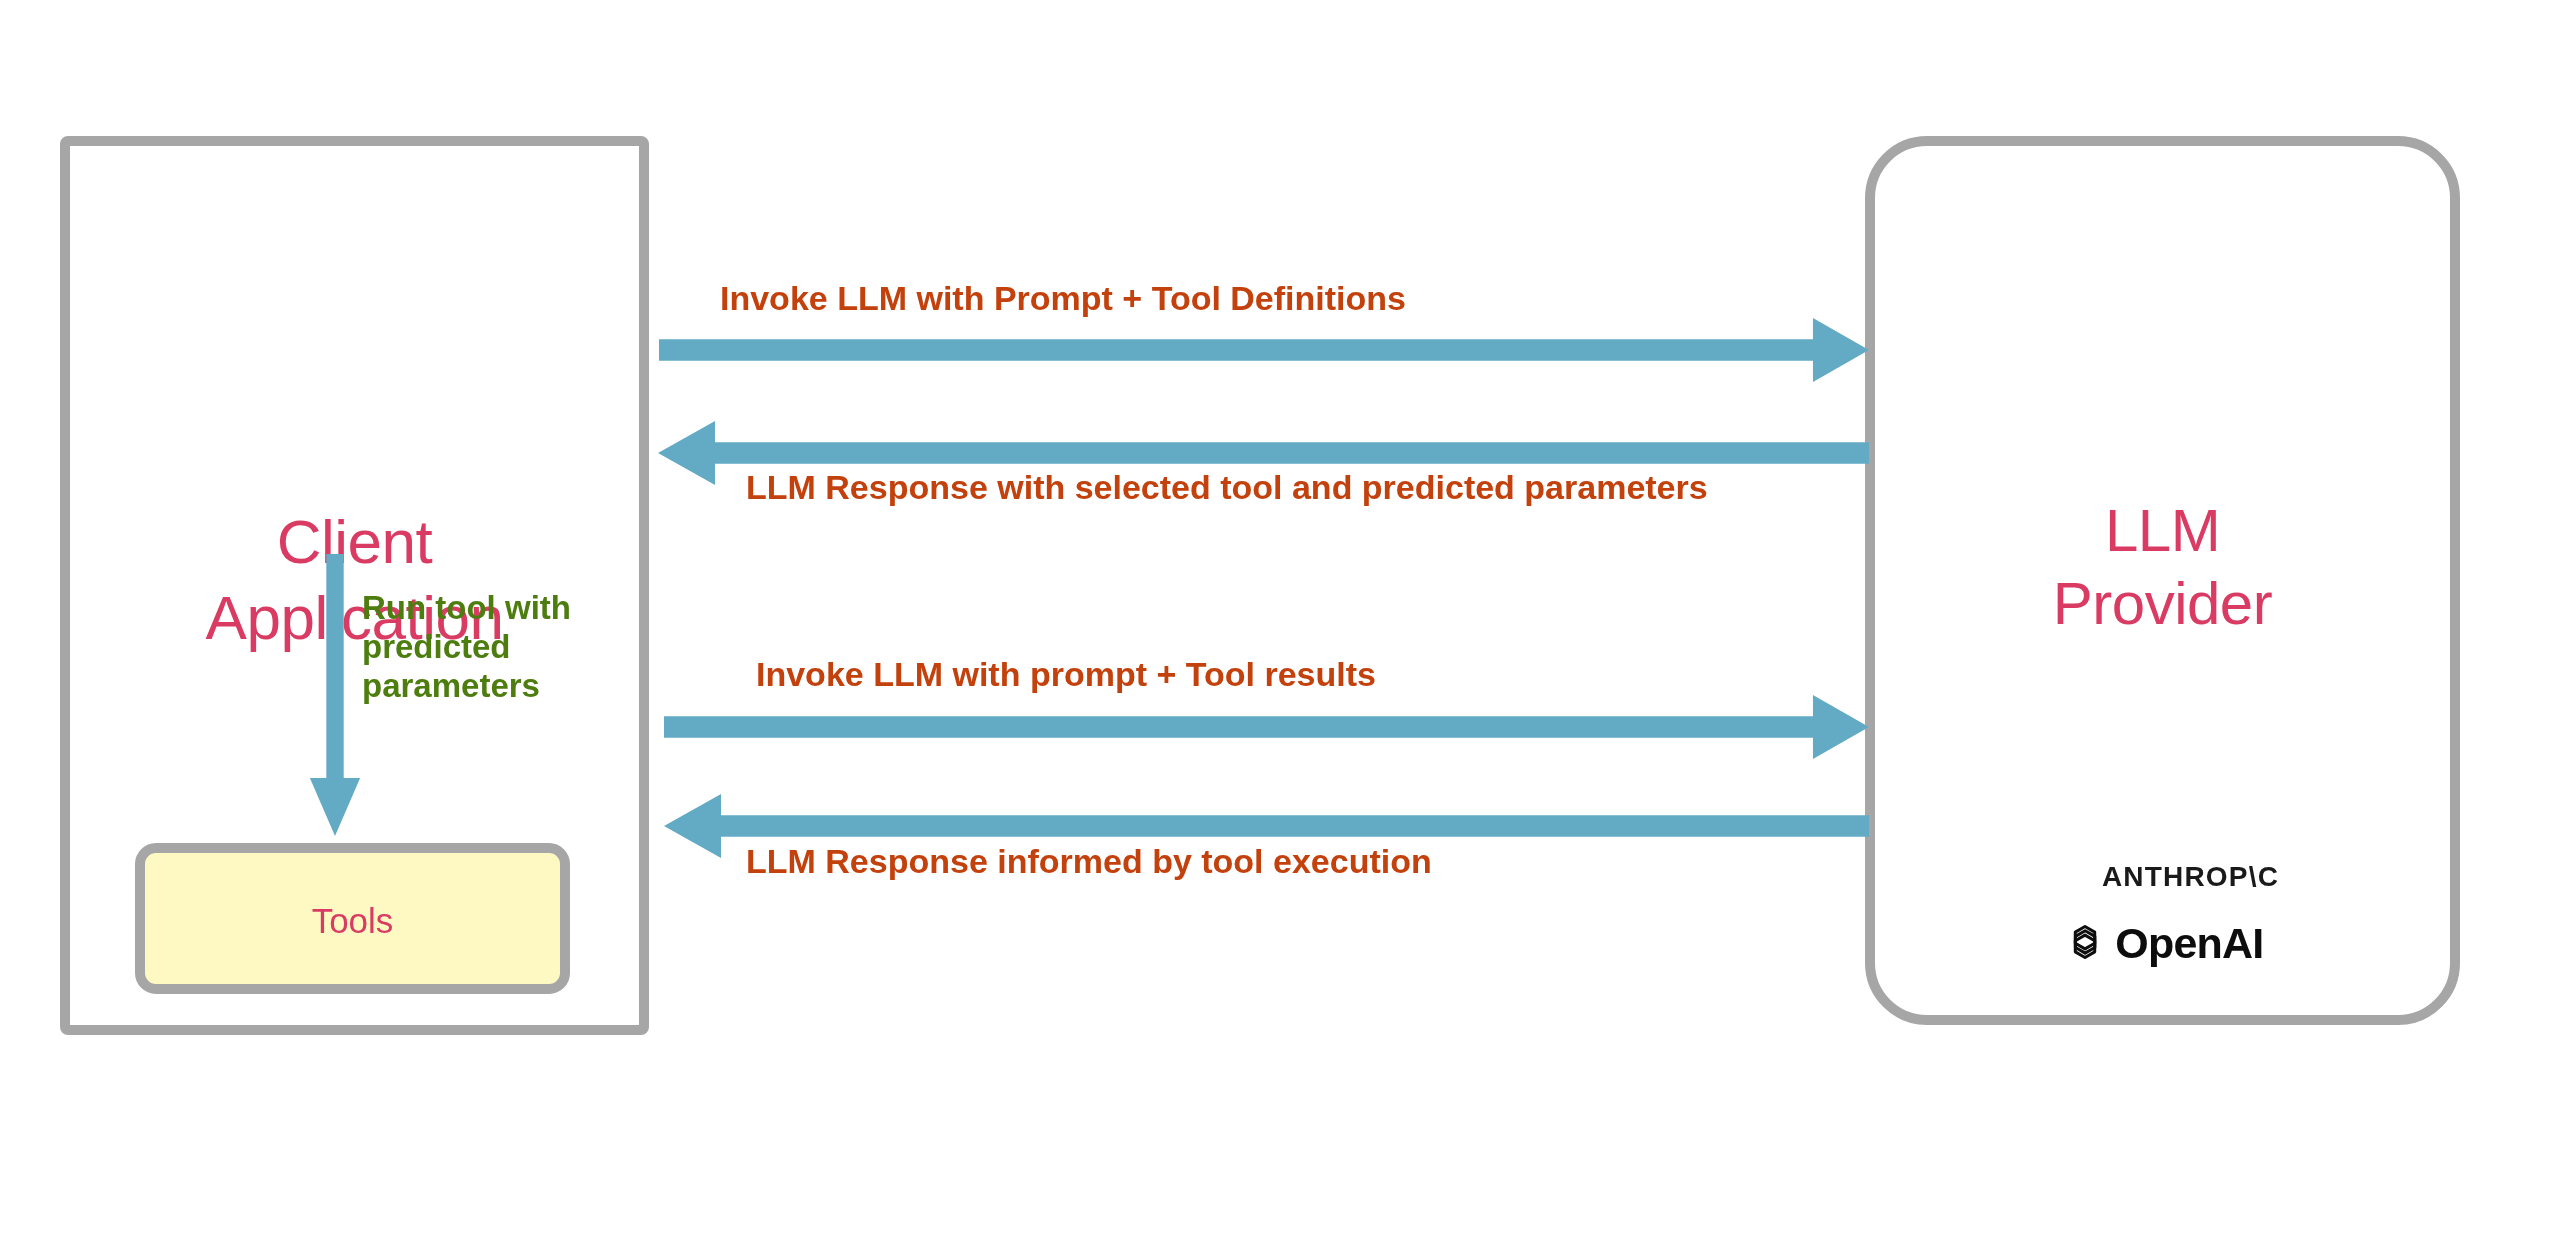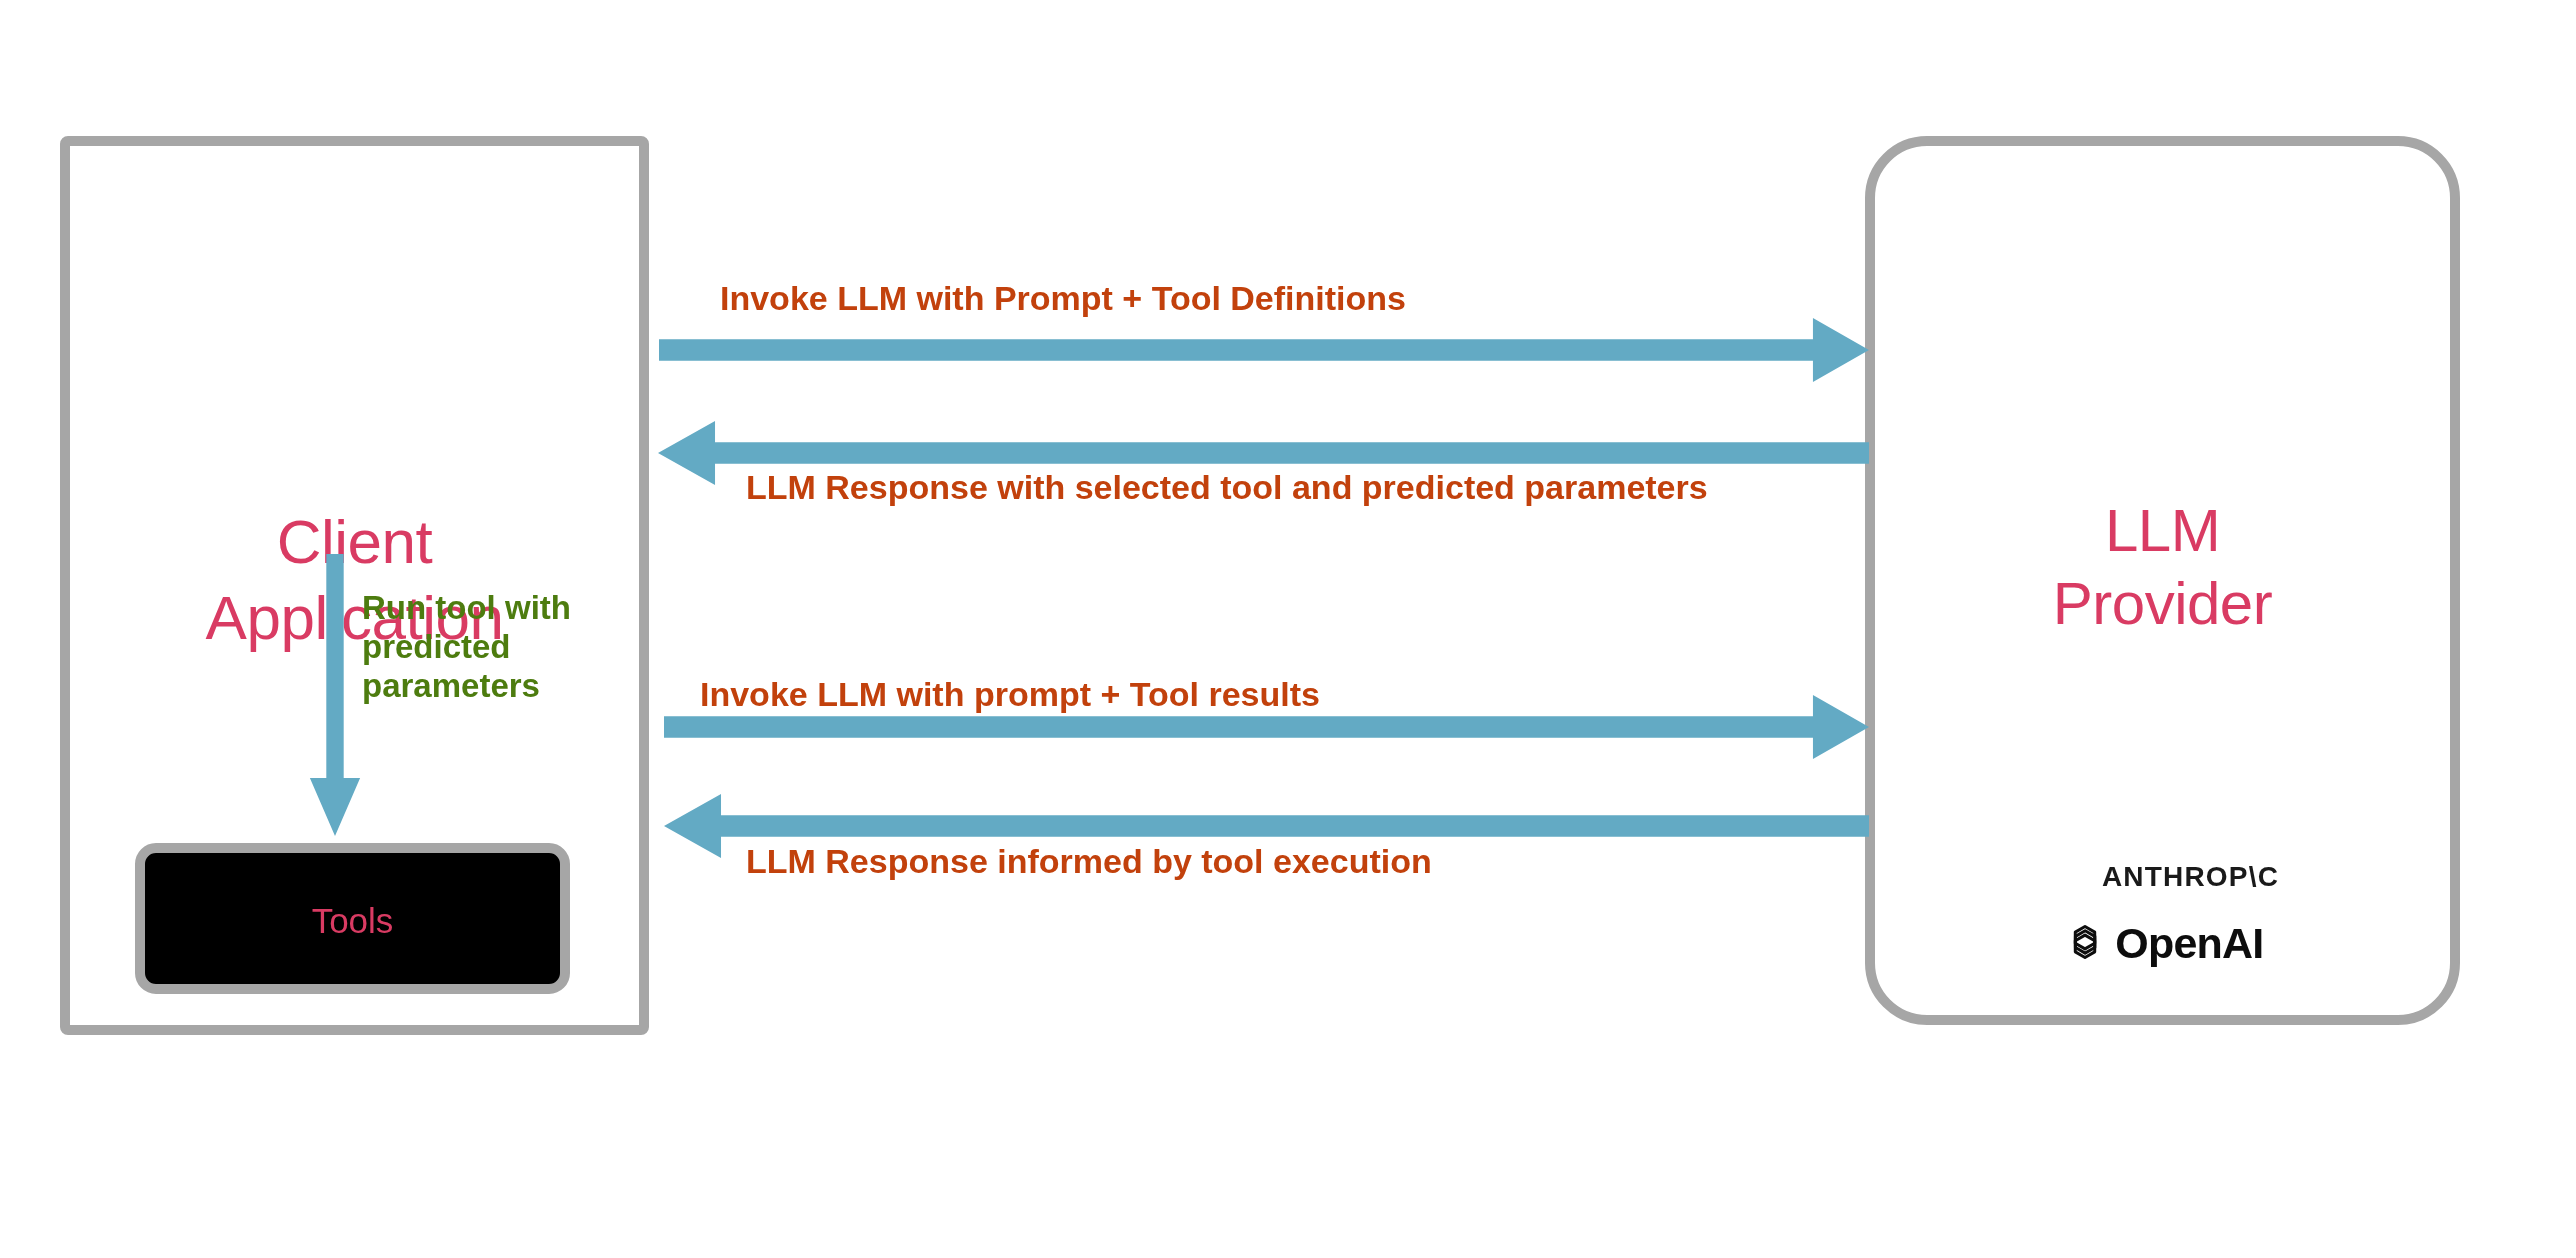"Invoke LLM with prompt + Tool results" #label-3 { left: 700px -> 756px; margin-top: 20px -> none }
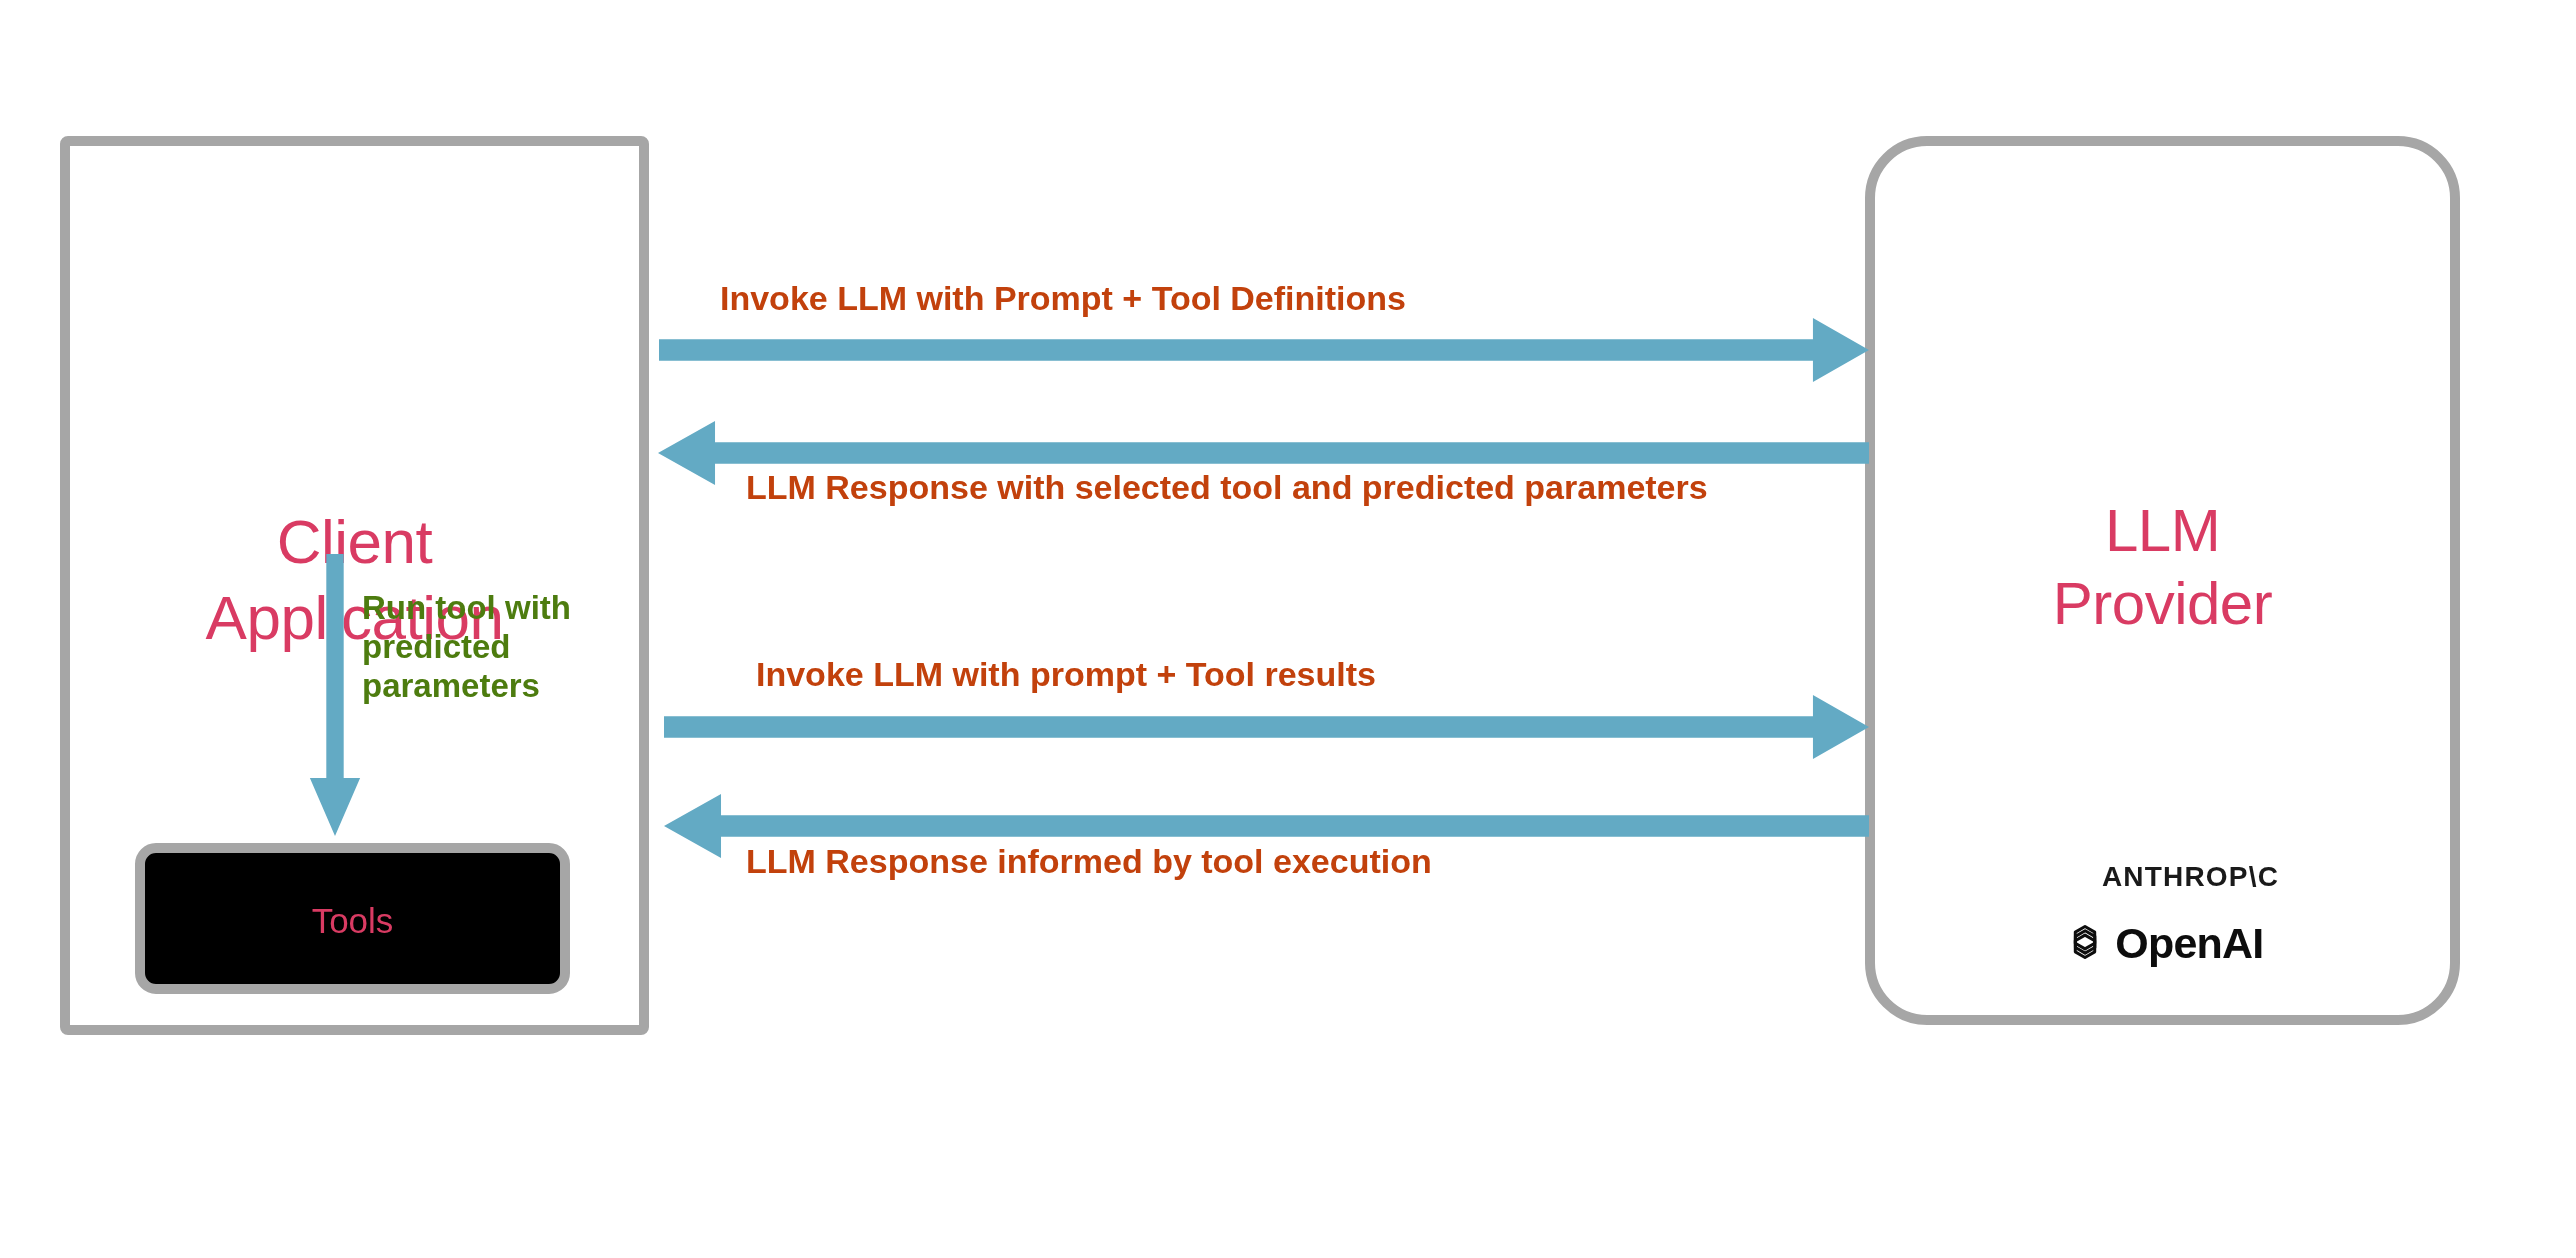"Tools" #tools-box { background: #000000 -> #fef9c3 }
